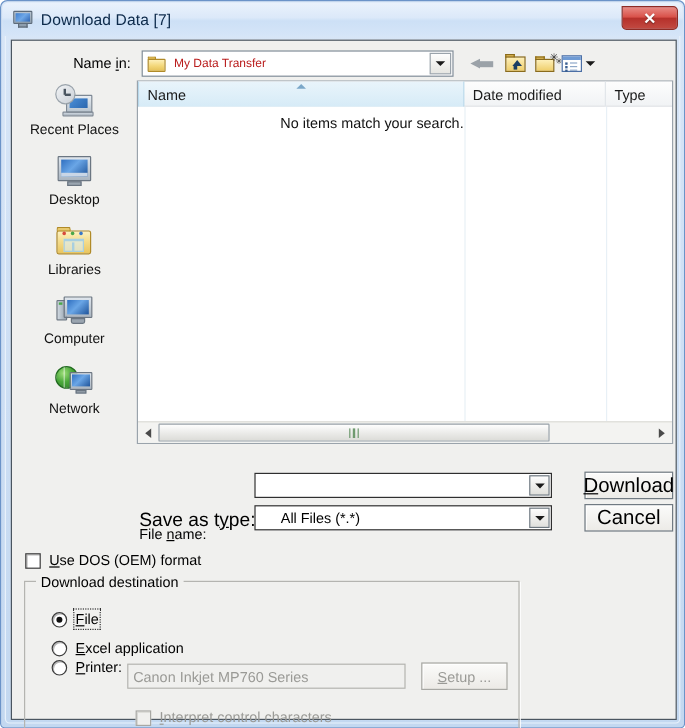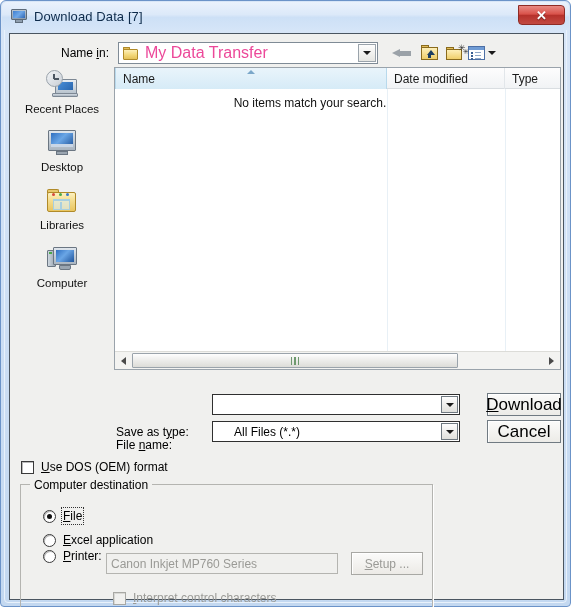"My Data Transfer" .combo-savein .val { color: #ec4899 -> #b91c1c; font-size: 16px -> 10px }
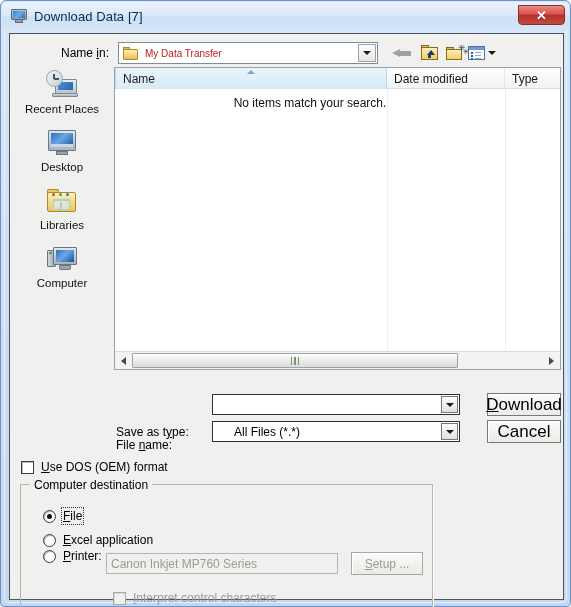"Network" div.place { html: none -> <div> <div> <div></div> <div></div> <div></div> <div></div> <div></div> </div> <div>Network</div> </div> }
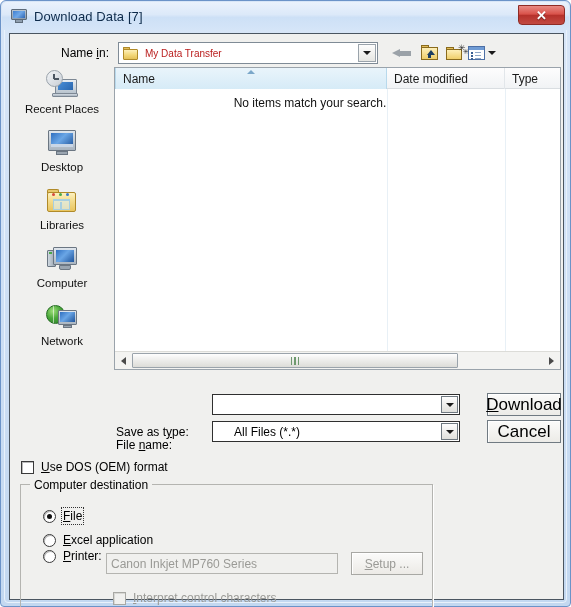"Save as type:" .st-label { font-size: 12px -> 16px }
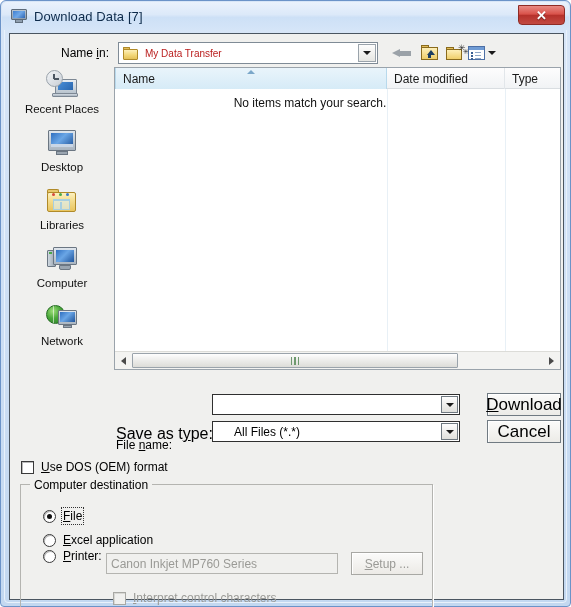"Computer destination" div.gb-title { text: Computer -> Download }
